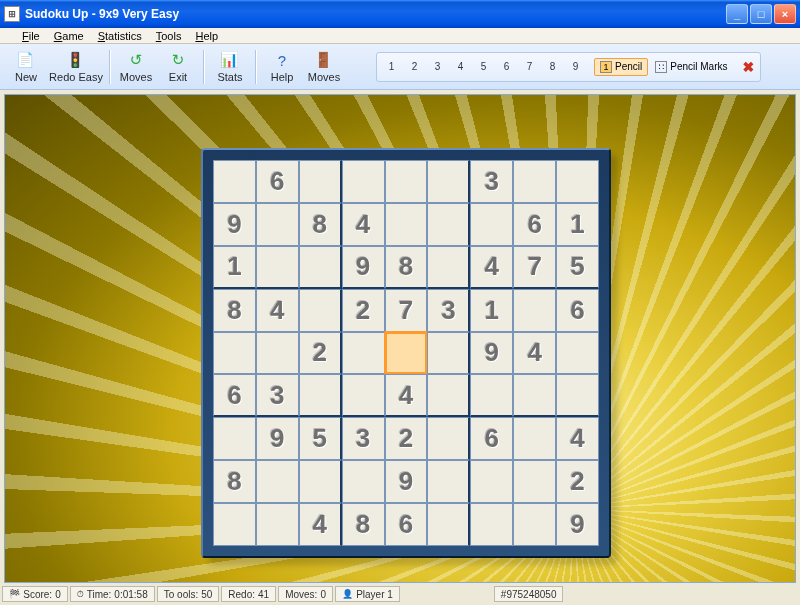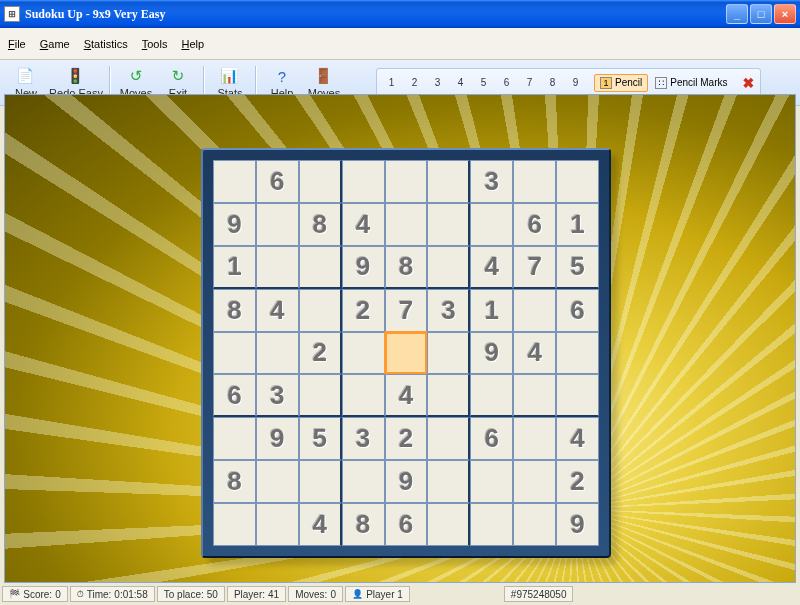"Sudoku Up - 9x9 Very" .titlebar .title-text { font-family: Liberation Serif, serif -> none }
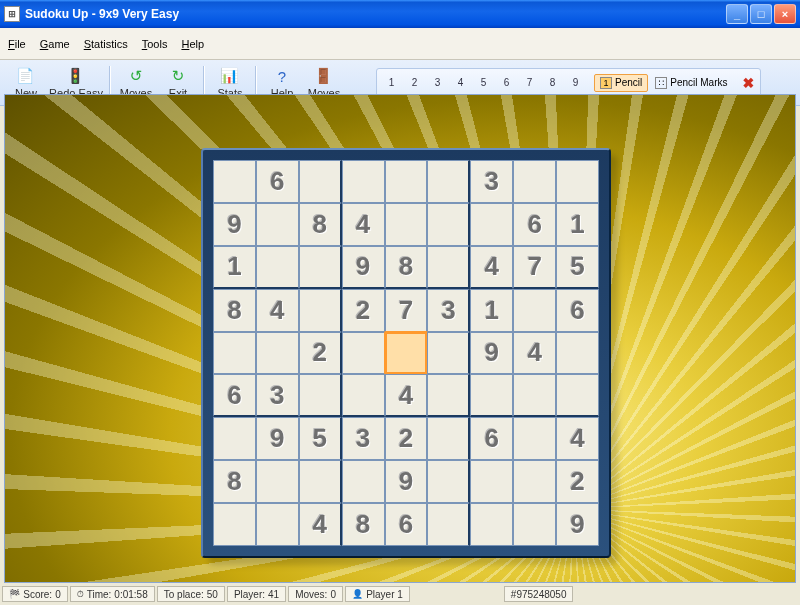"File" .menubar { height: 32px -> 16px; padding: 0 2px -> 0 16px }
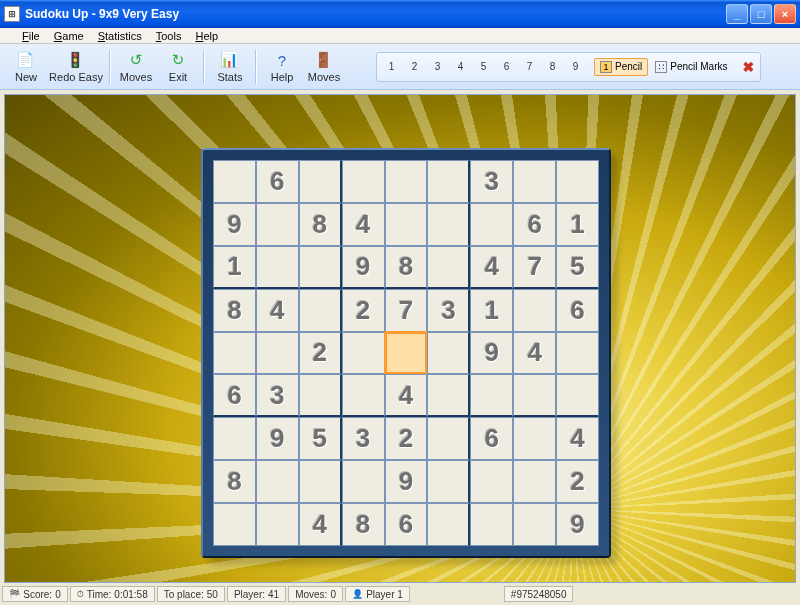"To place:" span { text: place -> ools }
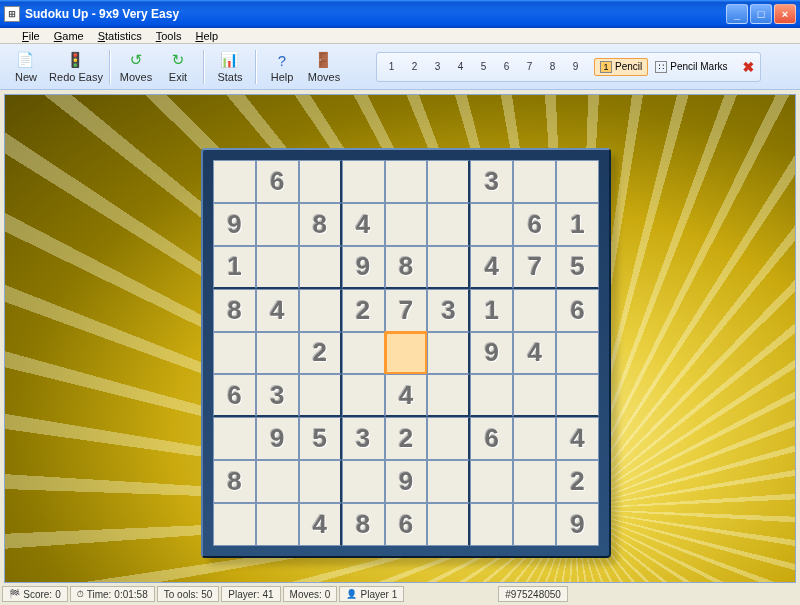"Player:" span { text: Player -> Redo }
